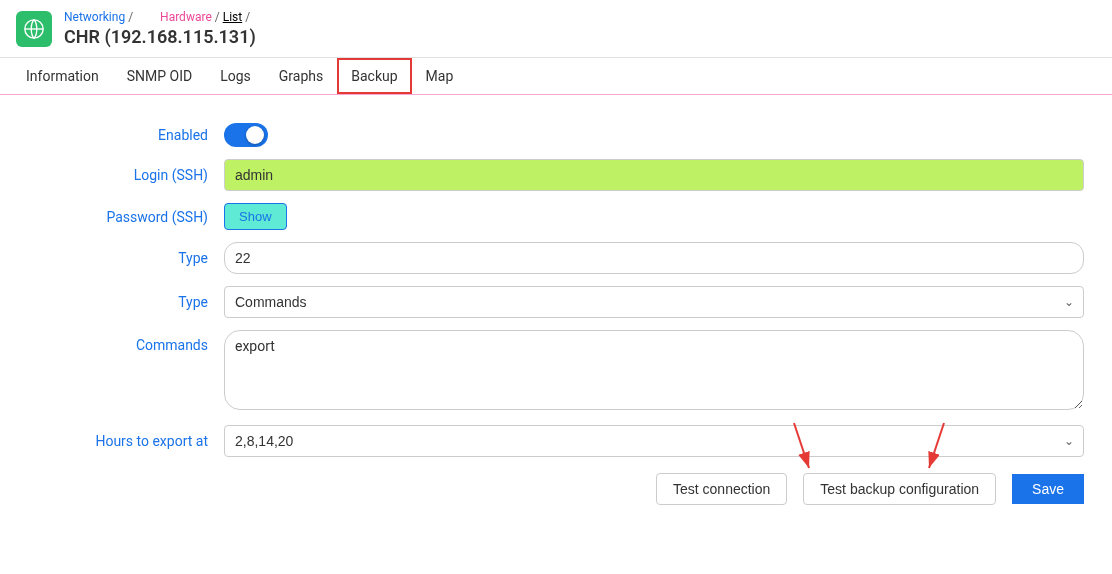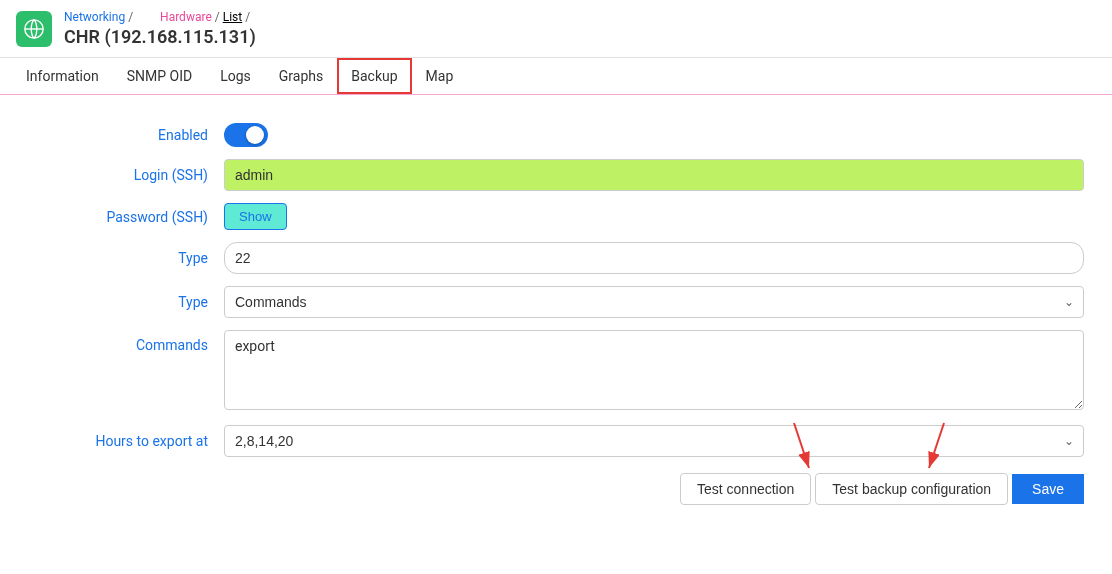"export" .textarea-field { border-radius: 4px -> 16px }
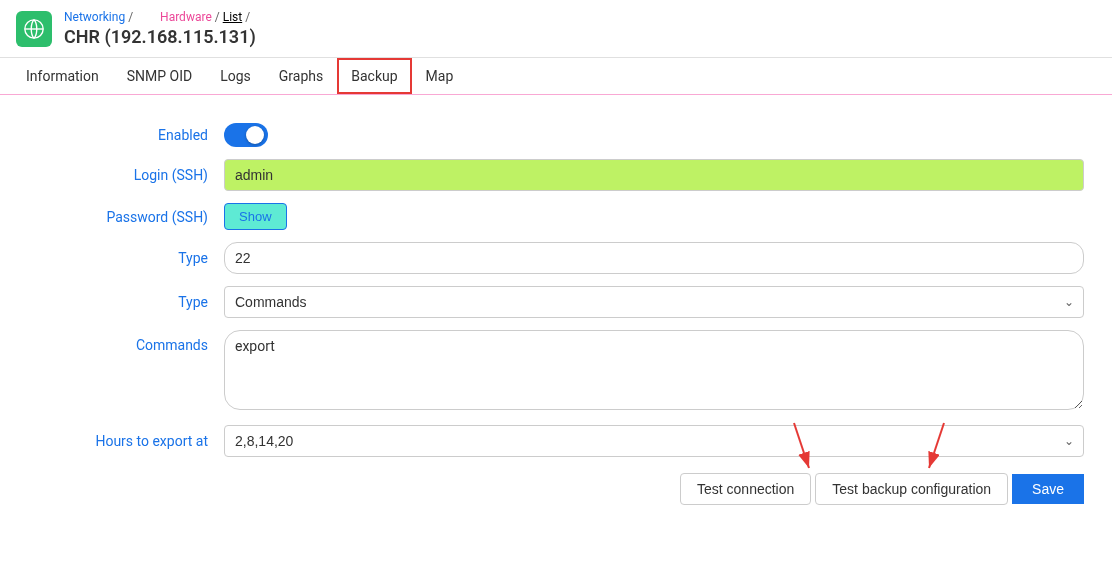"Test connection" .actions-row { gap: 4px -> 16px }
